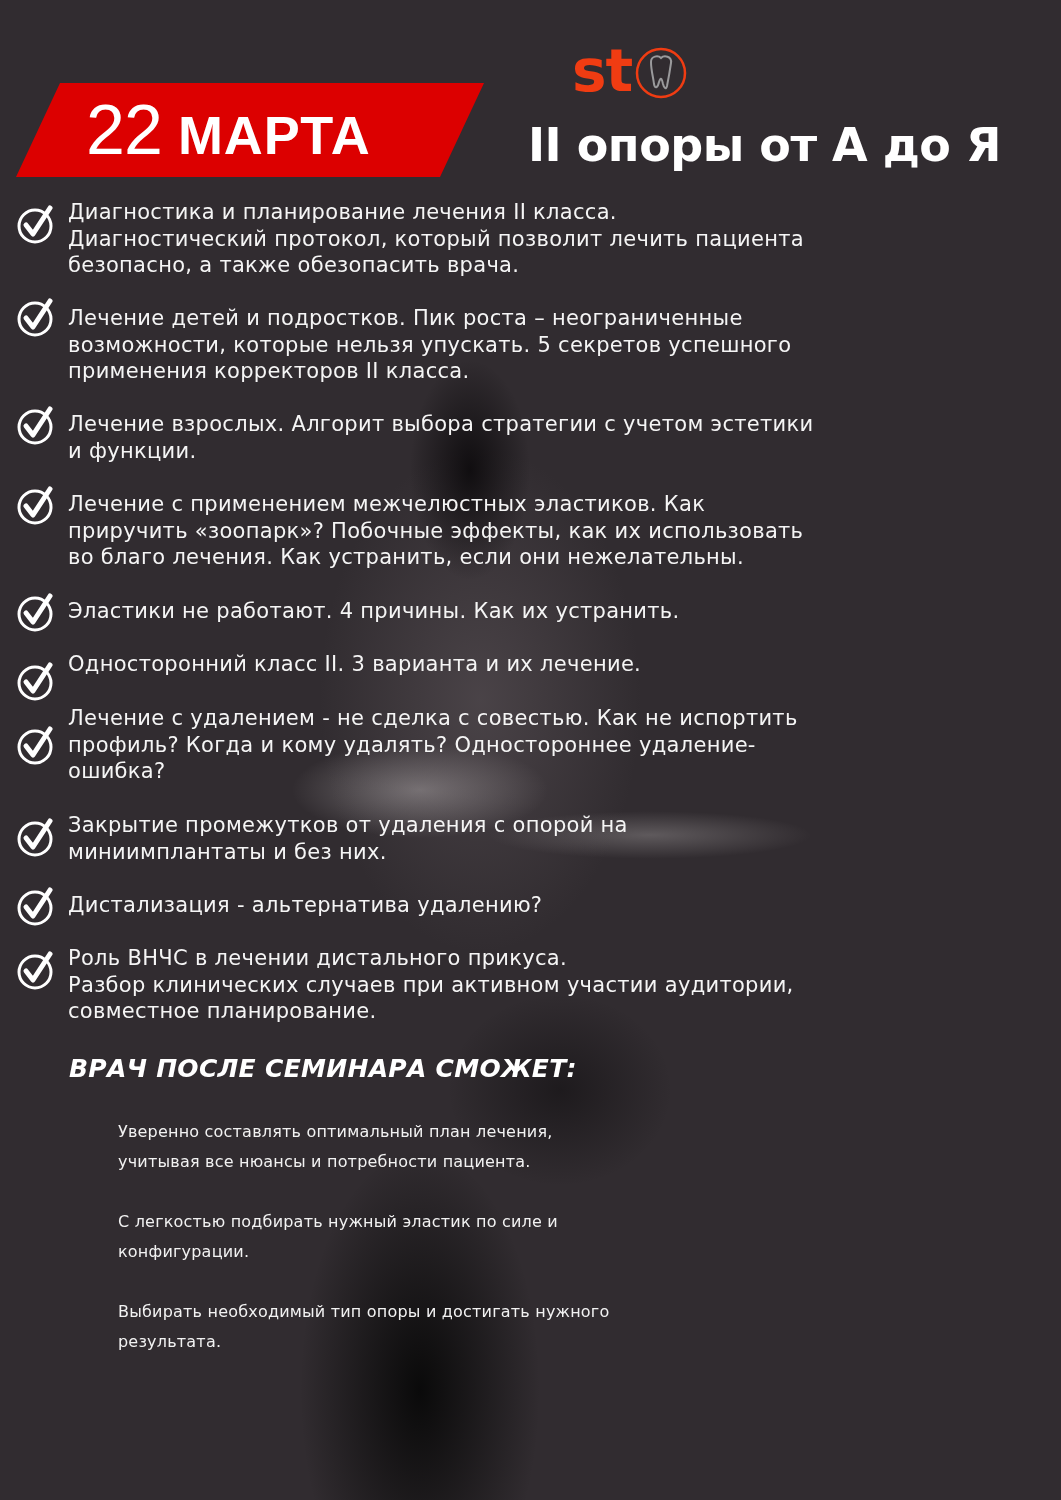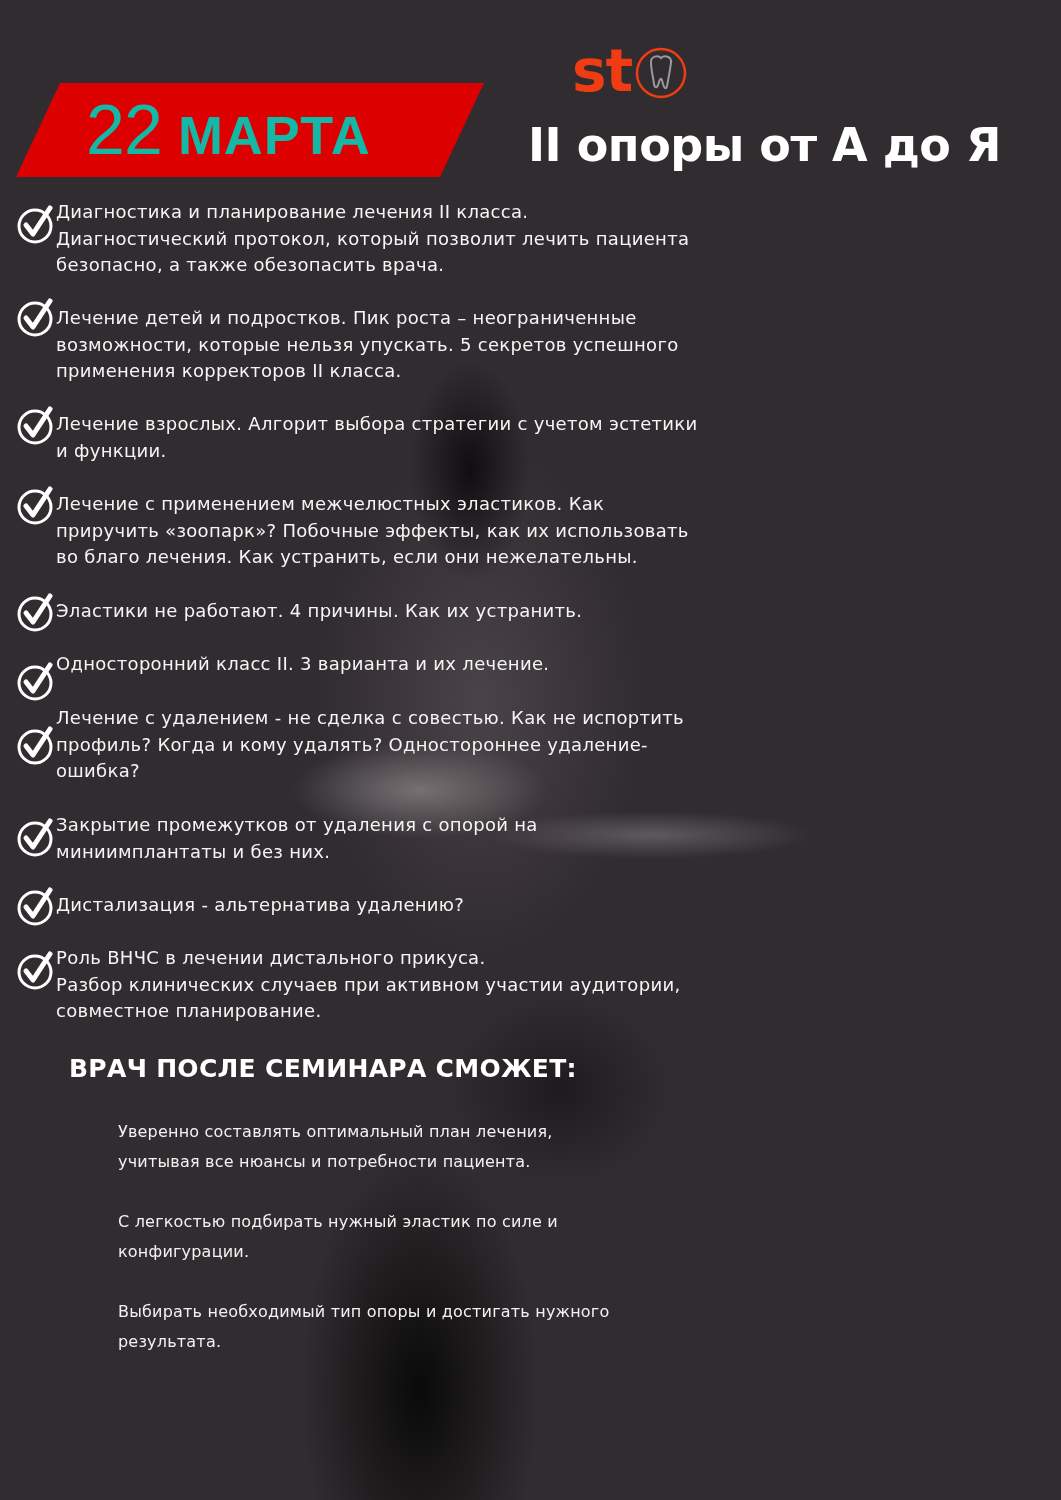"22" .date-text { color: #14b8a6 -> #ffffff }
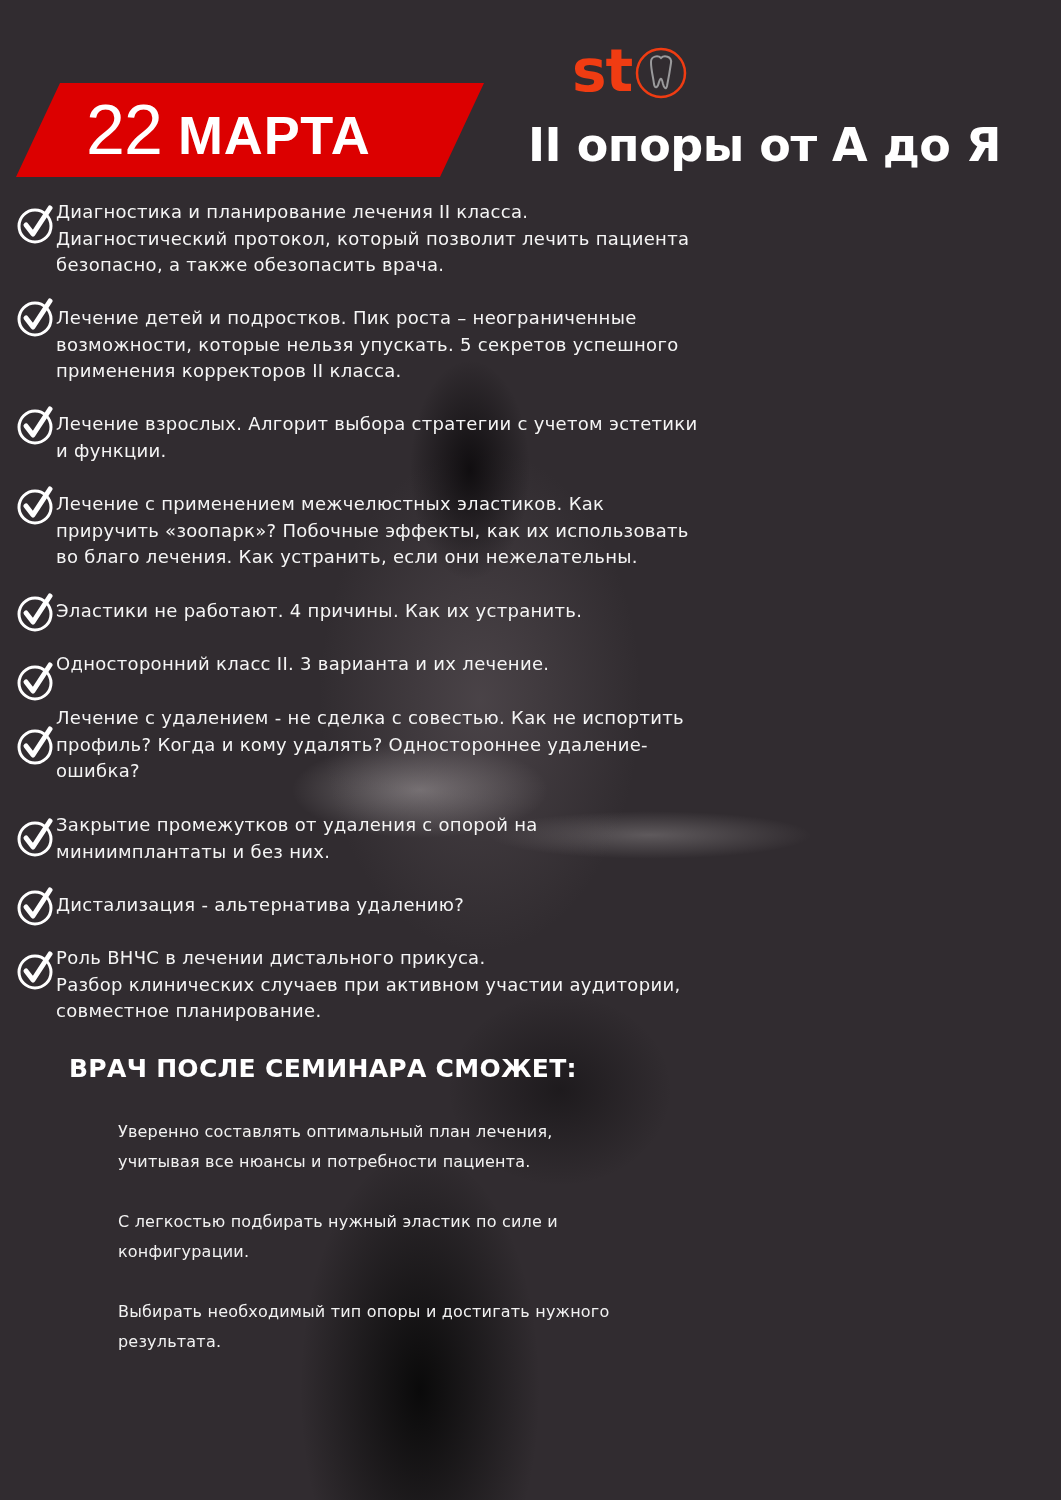"Диагностика и планирование лечения II" .topic .text { font-size: 18px -> 21px; left: 40px -> 52px }
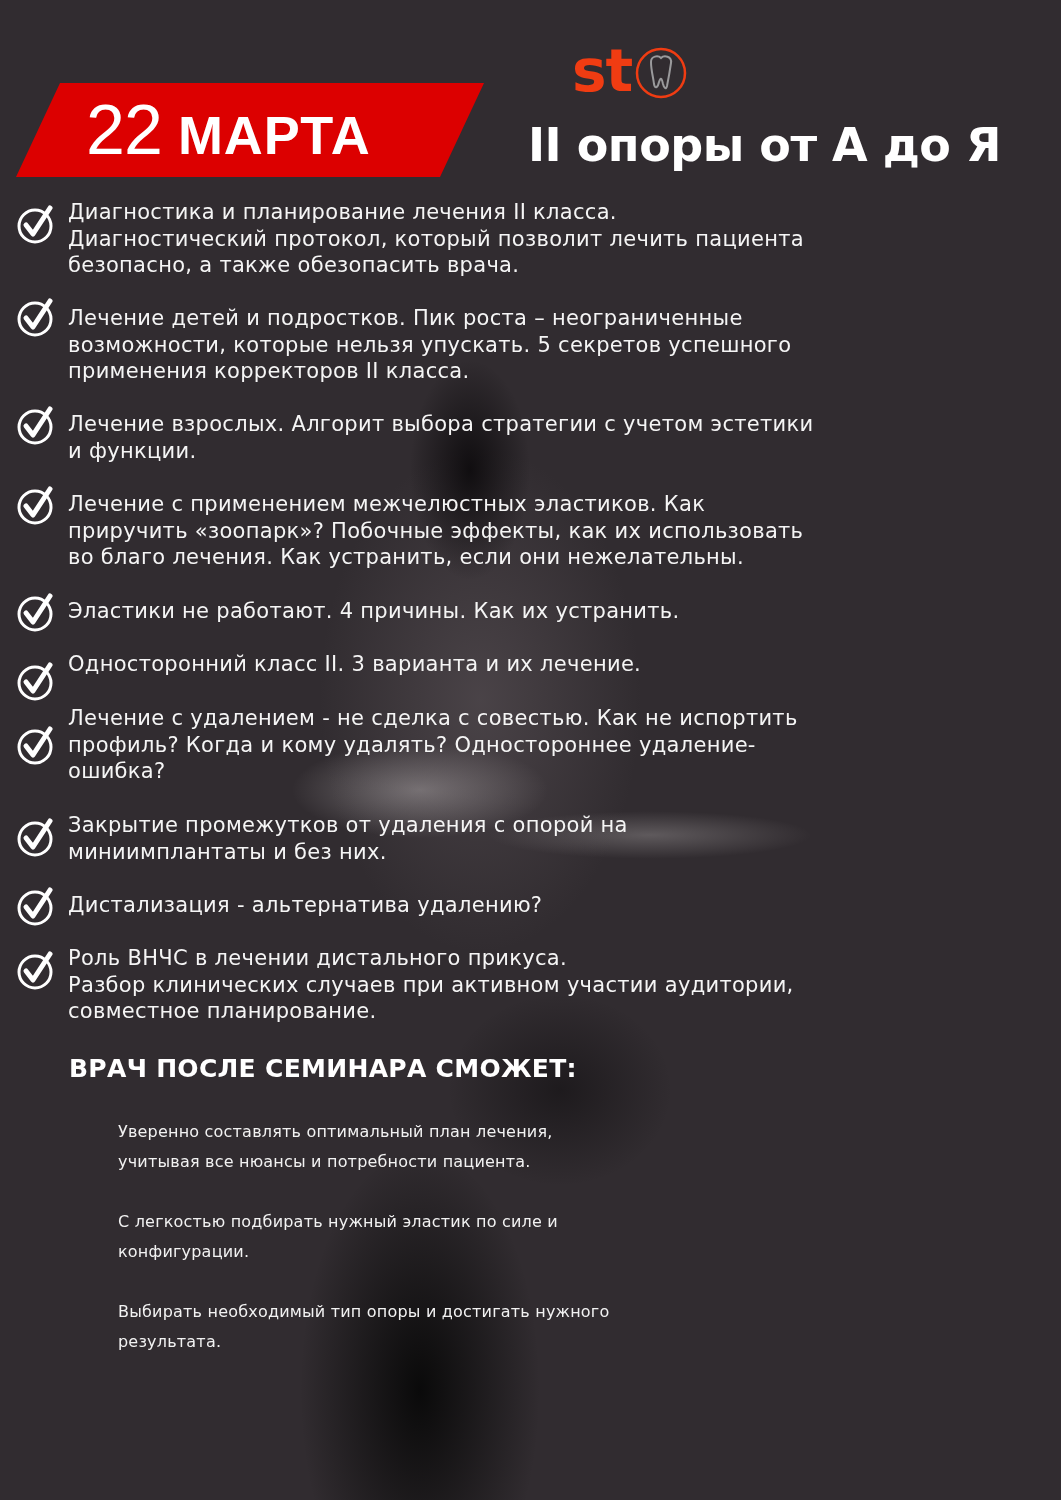"ВРАЧ ПОСЛЕ СЕМИНАРА СМОЖЕТ:" .outcomes-title { font-style: none -> italic }
